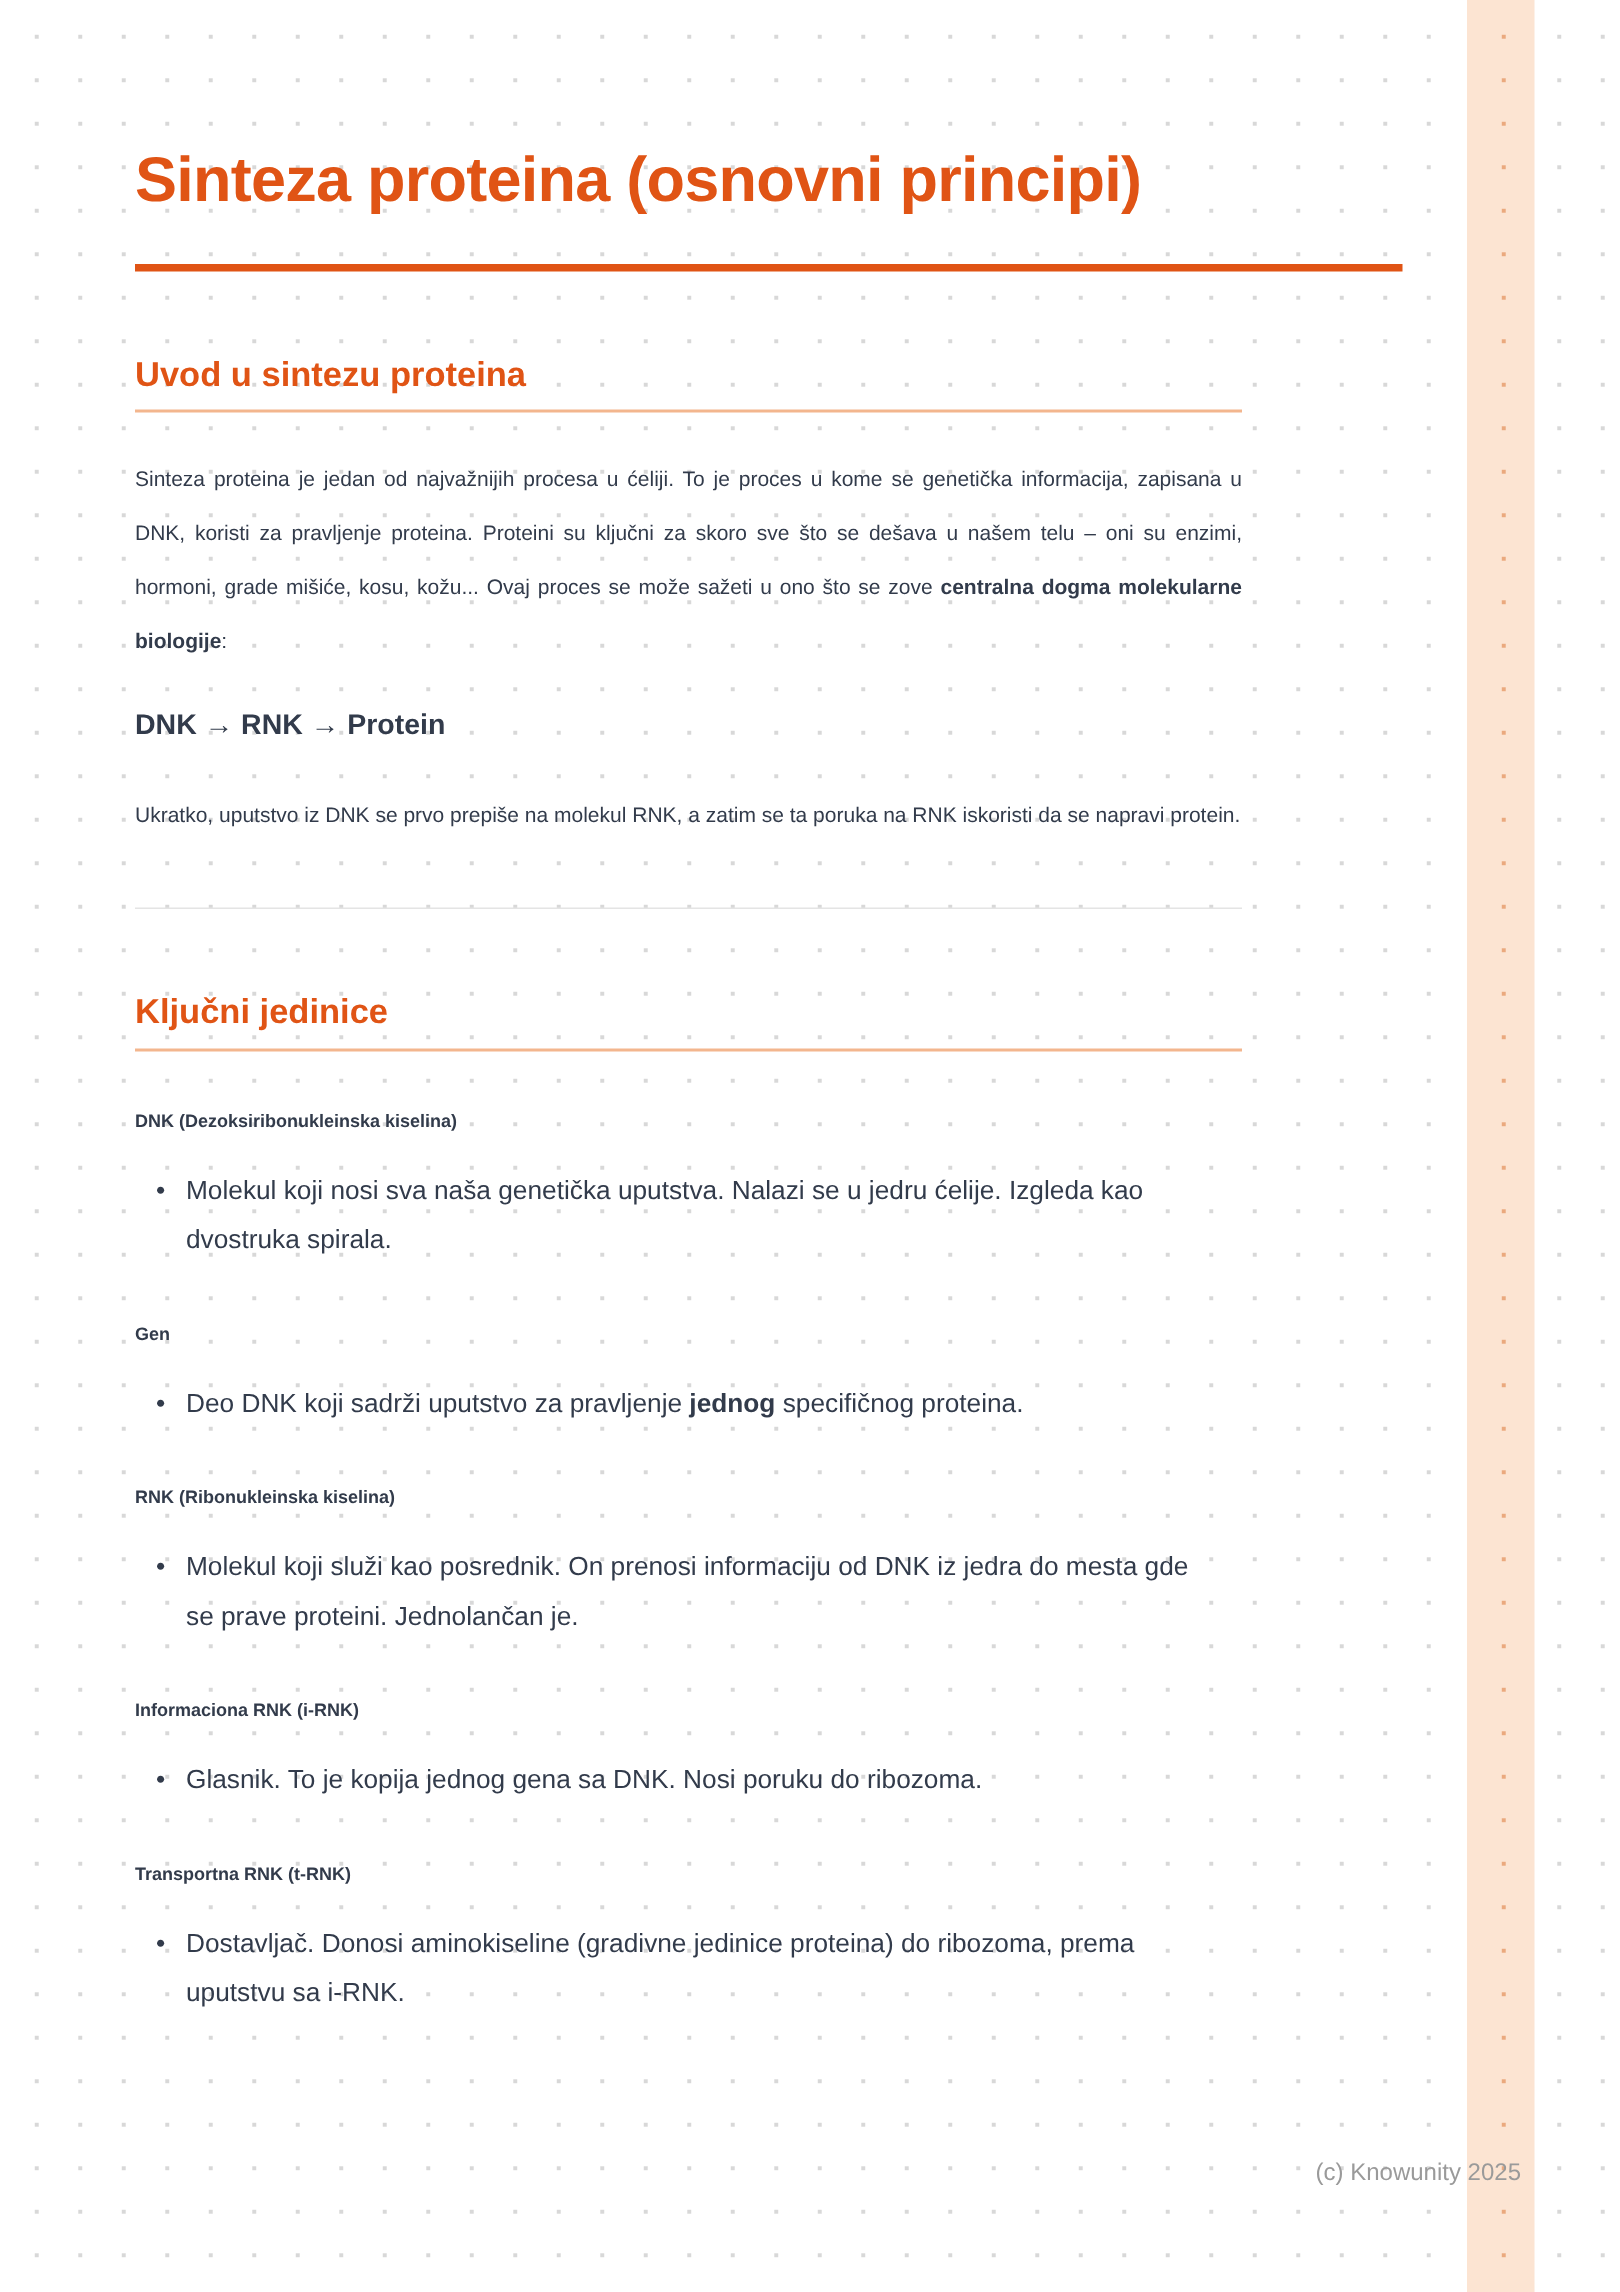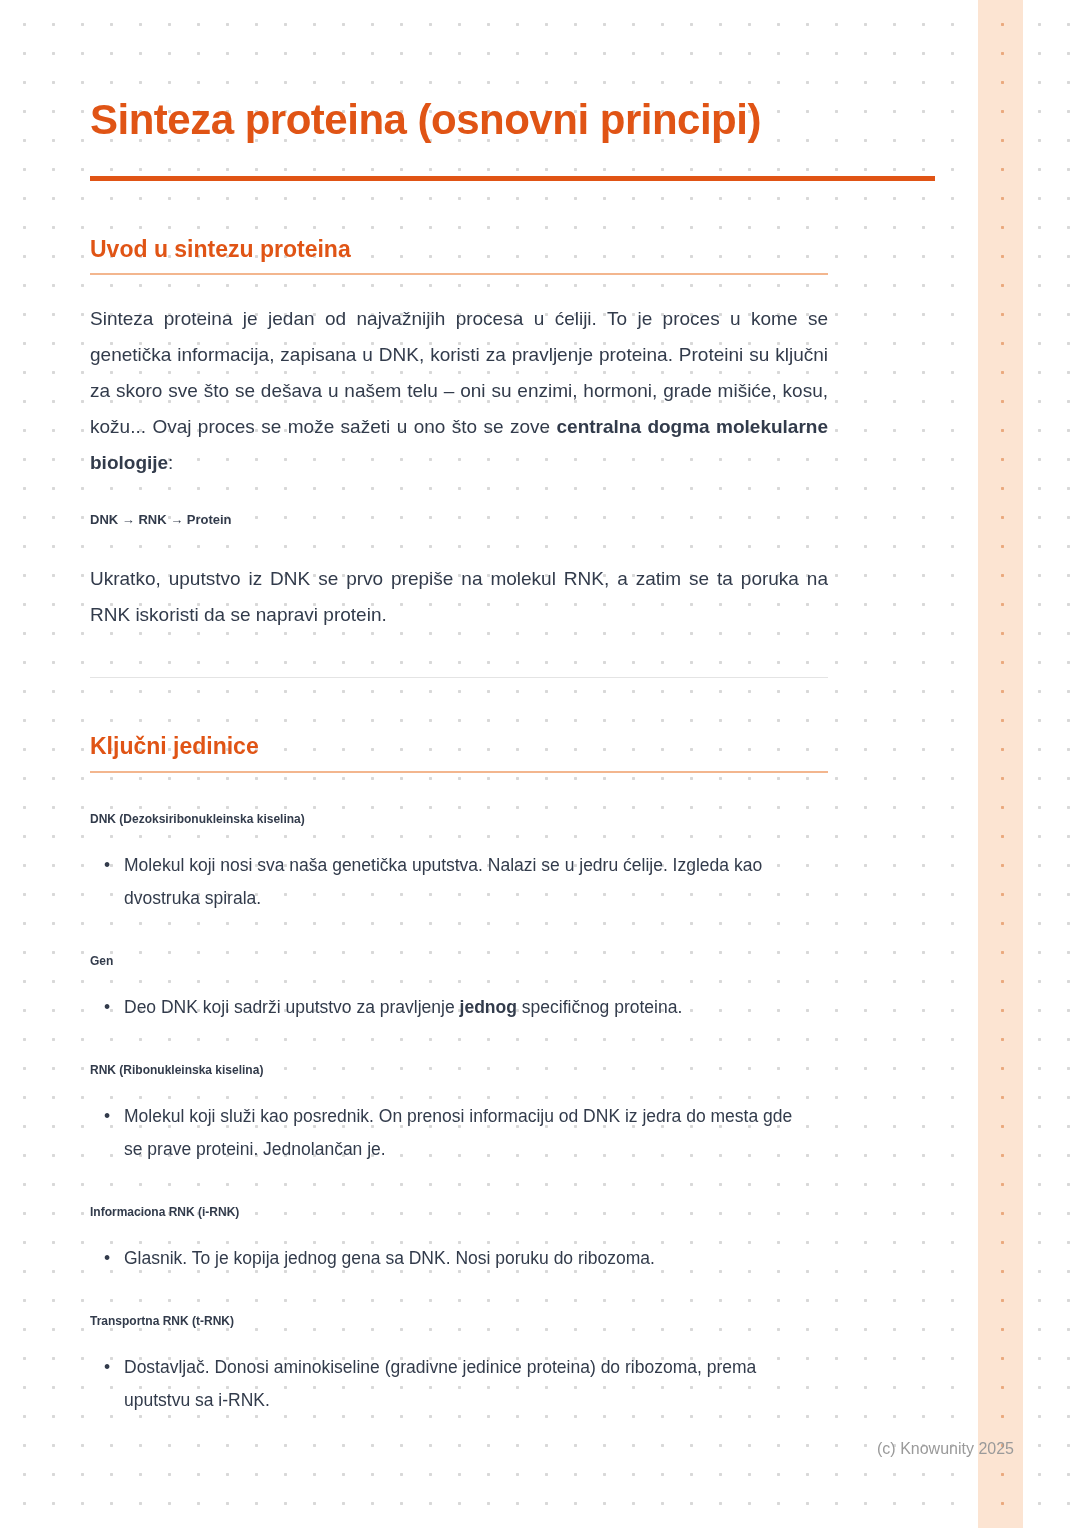"Sinteza proteina je jedan od" p.body { font-size: 19px -> 14px }
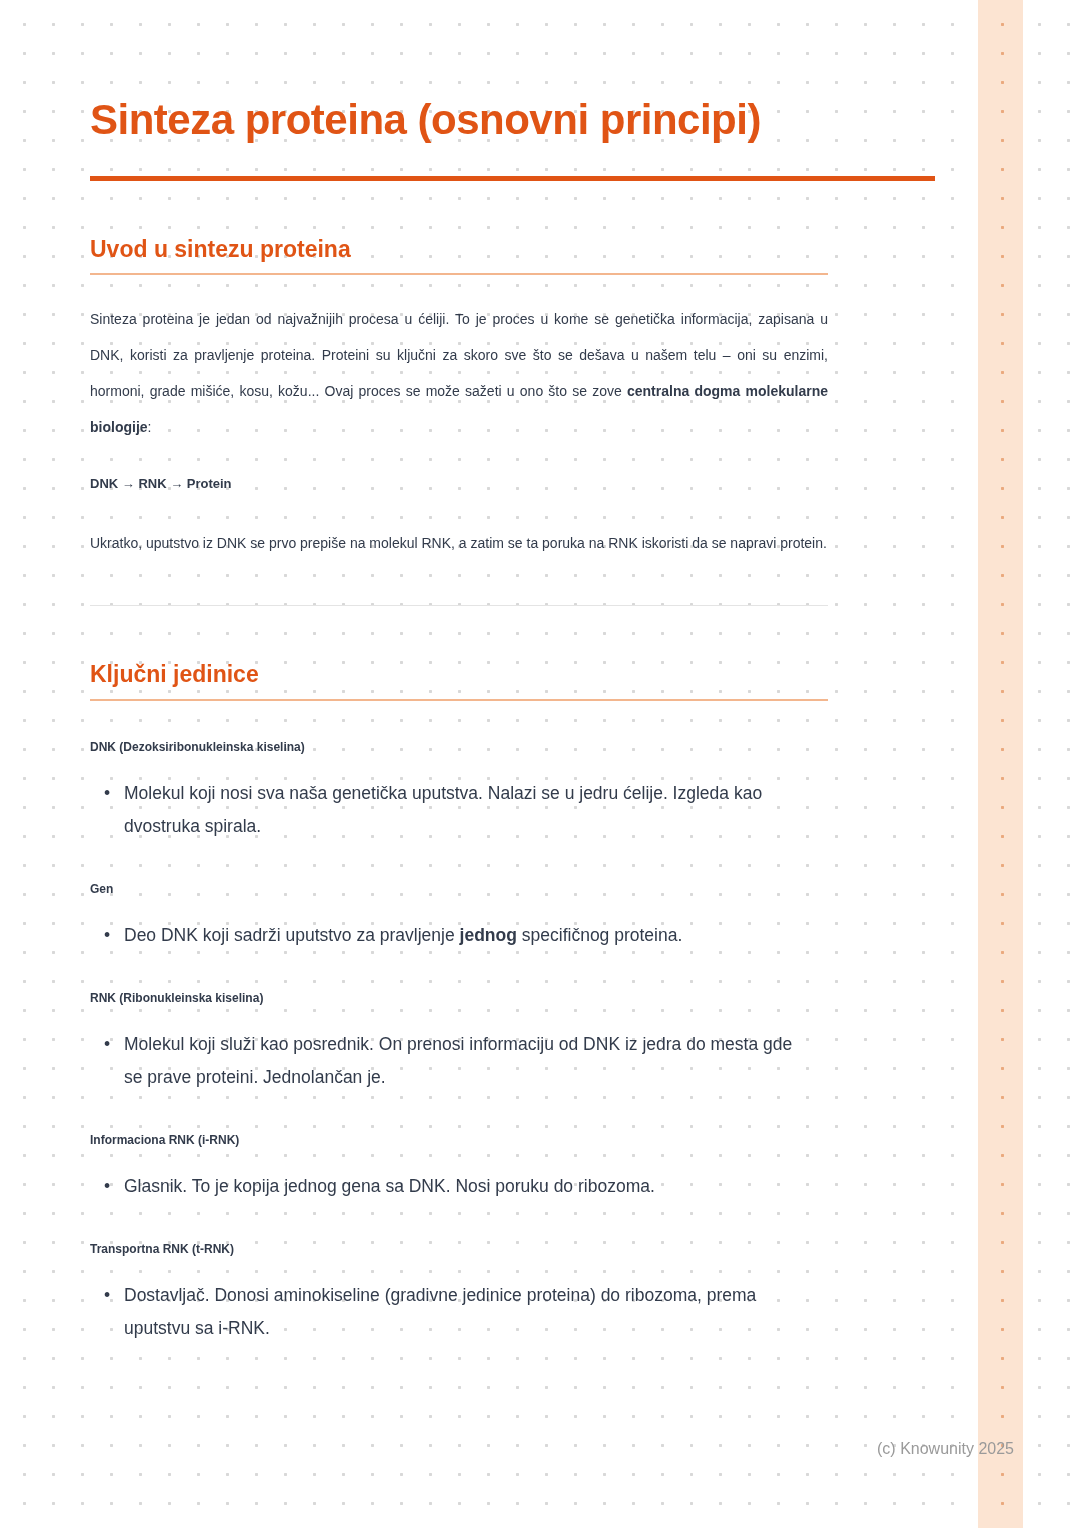"DNK → RNK → Protein" .dogma { font-size: 13px -> 19px }
